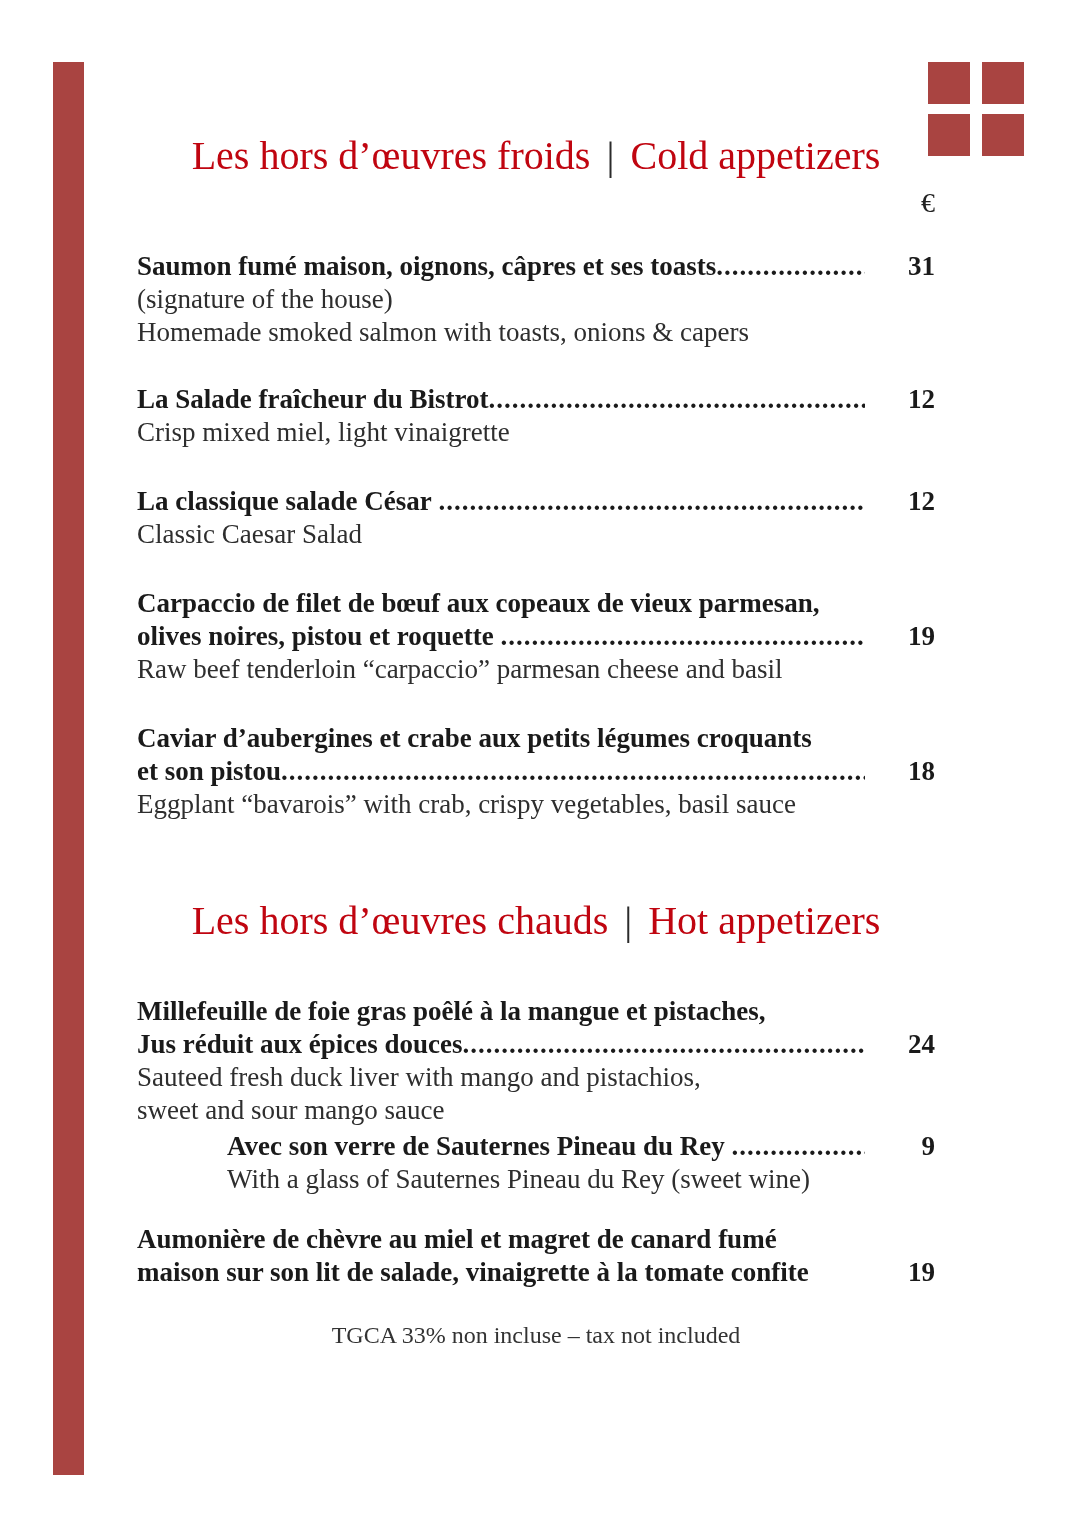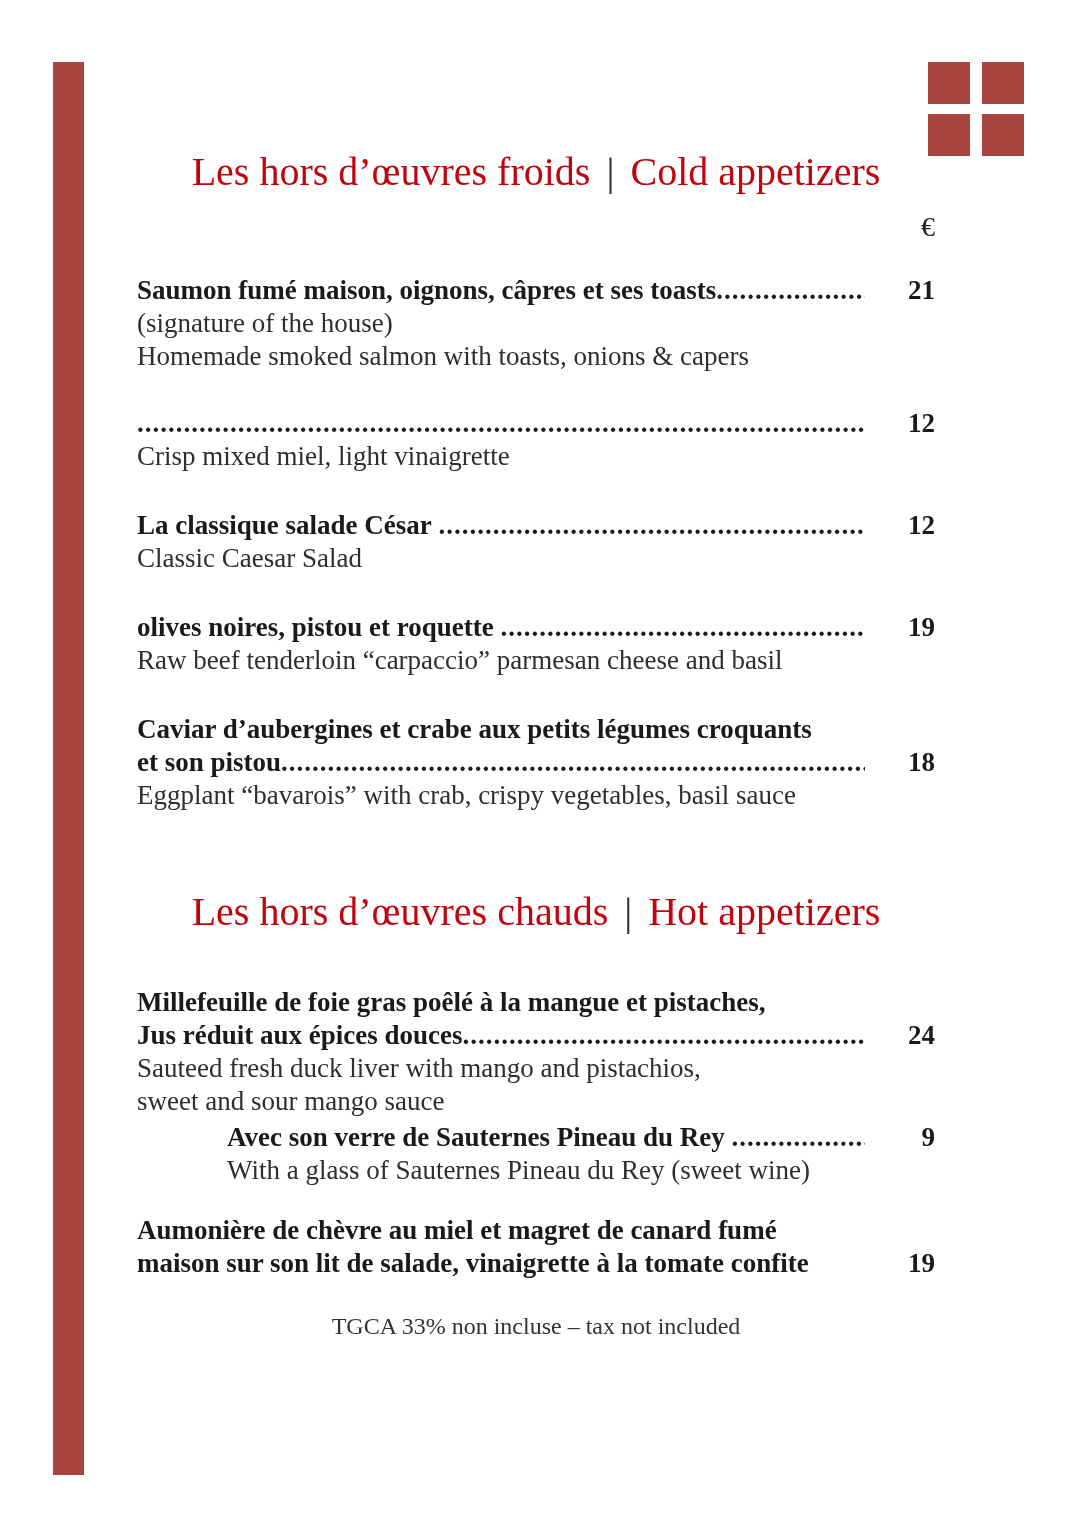"Les hors d’œuvres froids |" .section-title { margin: 16px -> 0 }
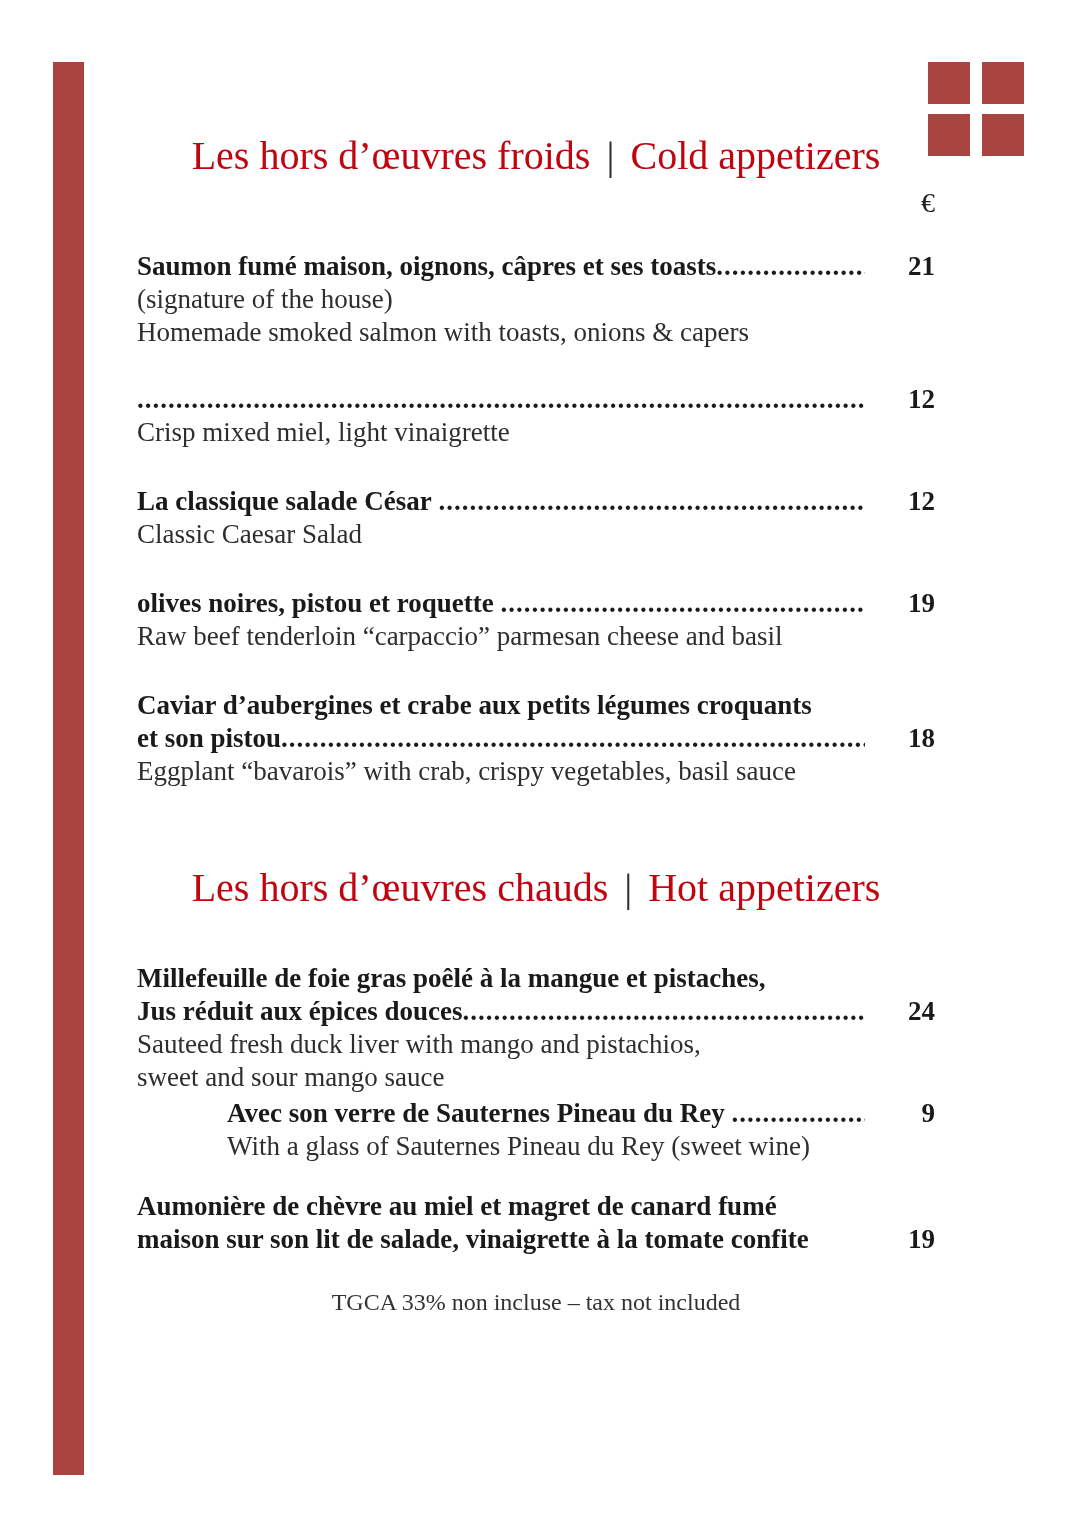"21" span.price { text: 21 -> 31 }
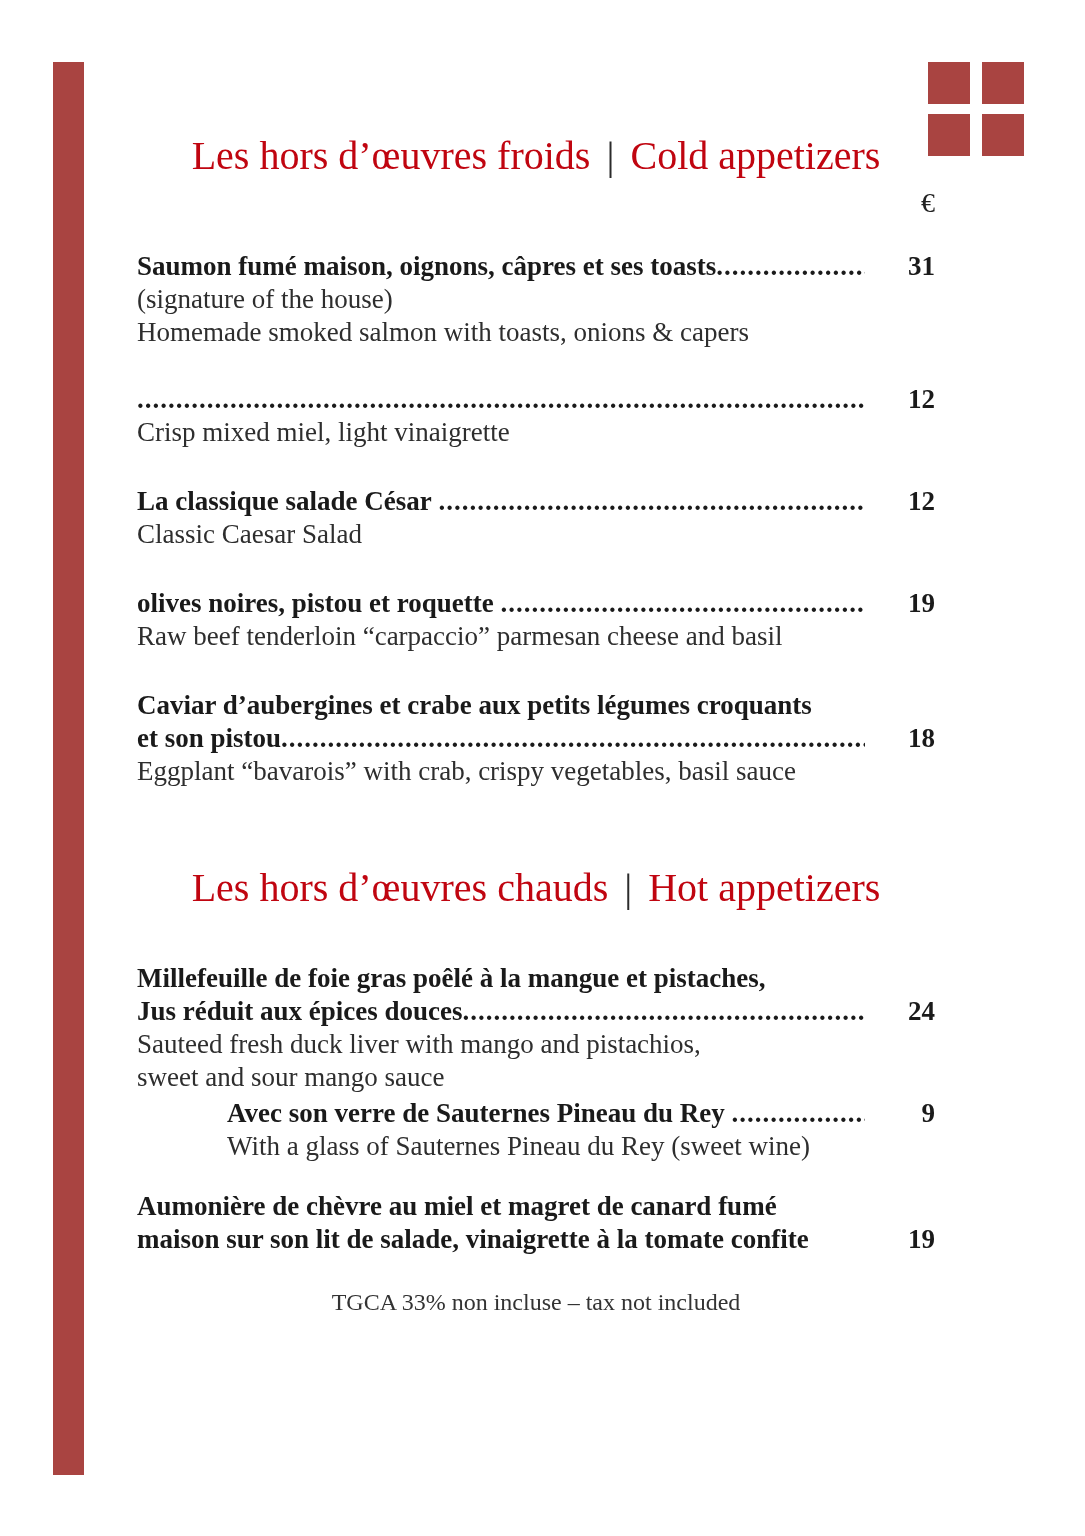"La Salade fraîcheur du Bistrot" span.nm { html: none -> <span>La Salade fraîcheur du Bistrot</span> }
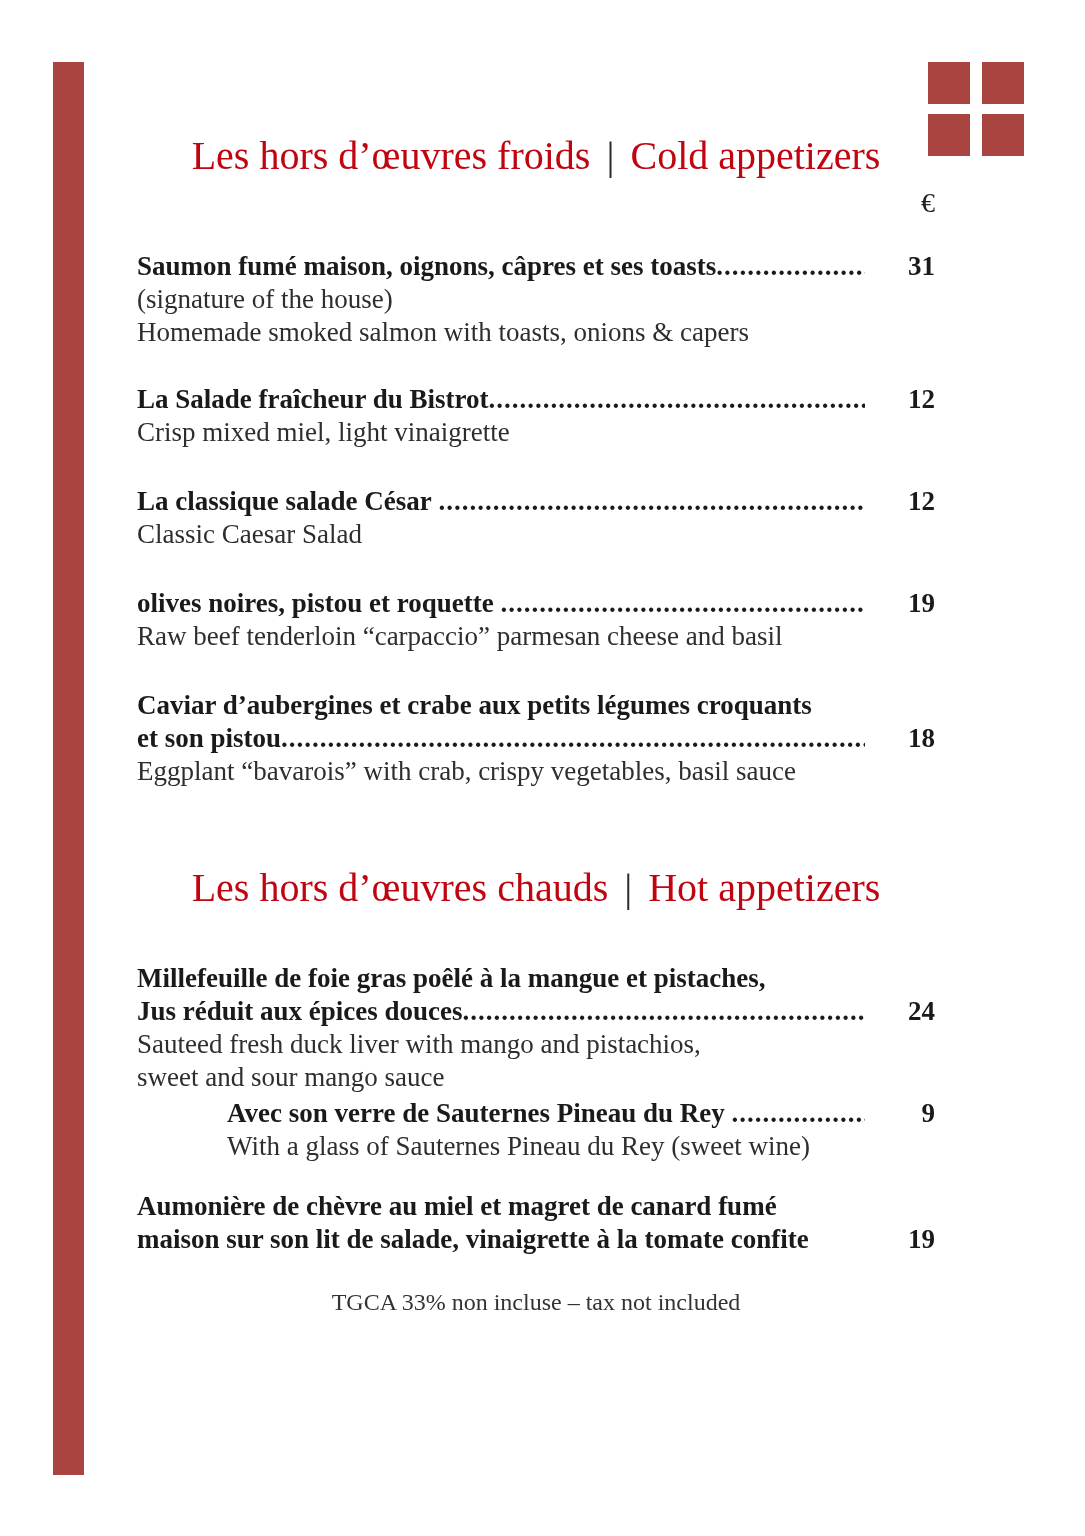"Carpaccio de filet de bœuf" div.line { html: none -> <div>Carpaccio de filet de bœuf aux copeaux de vieux parmesan,</div> }
